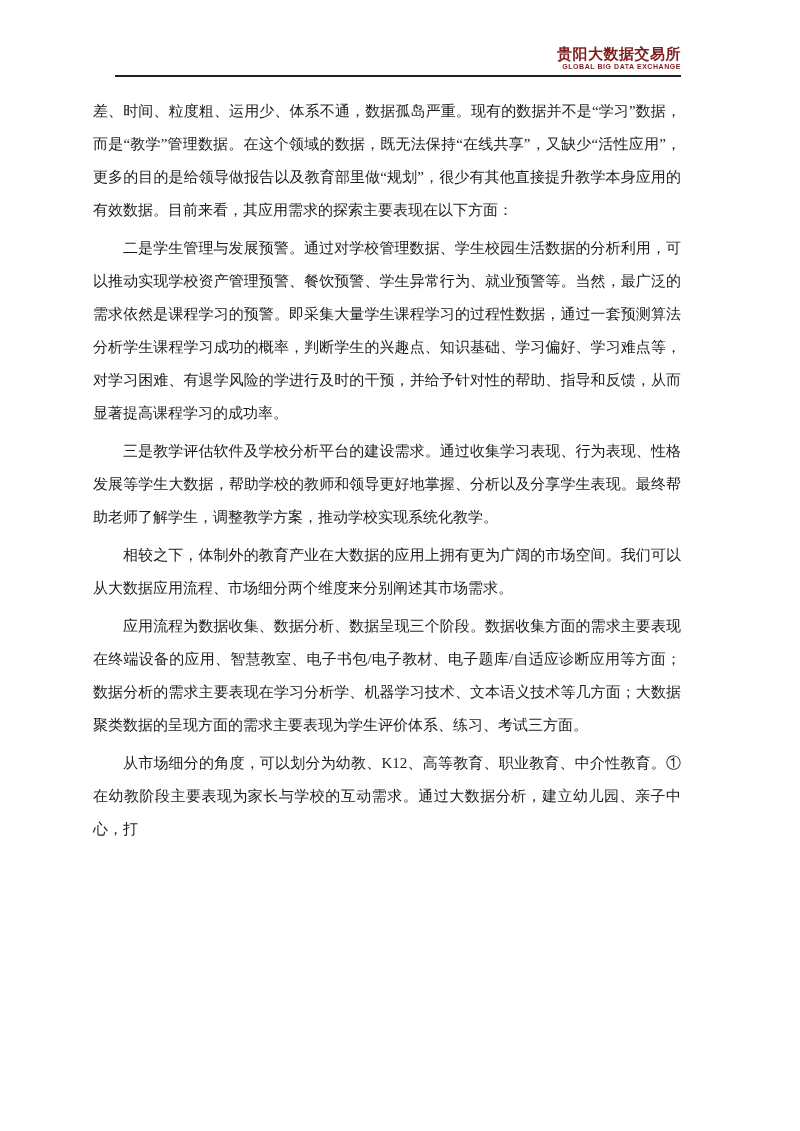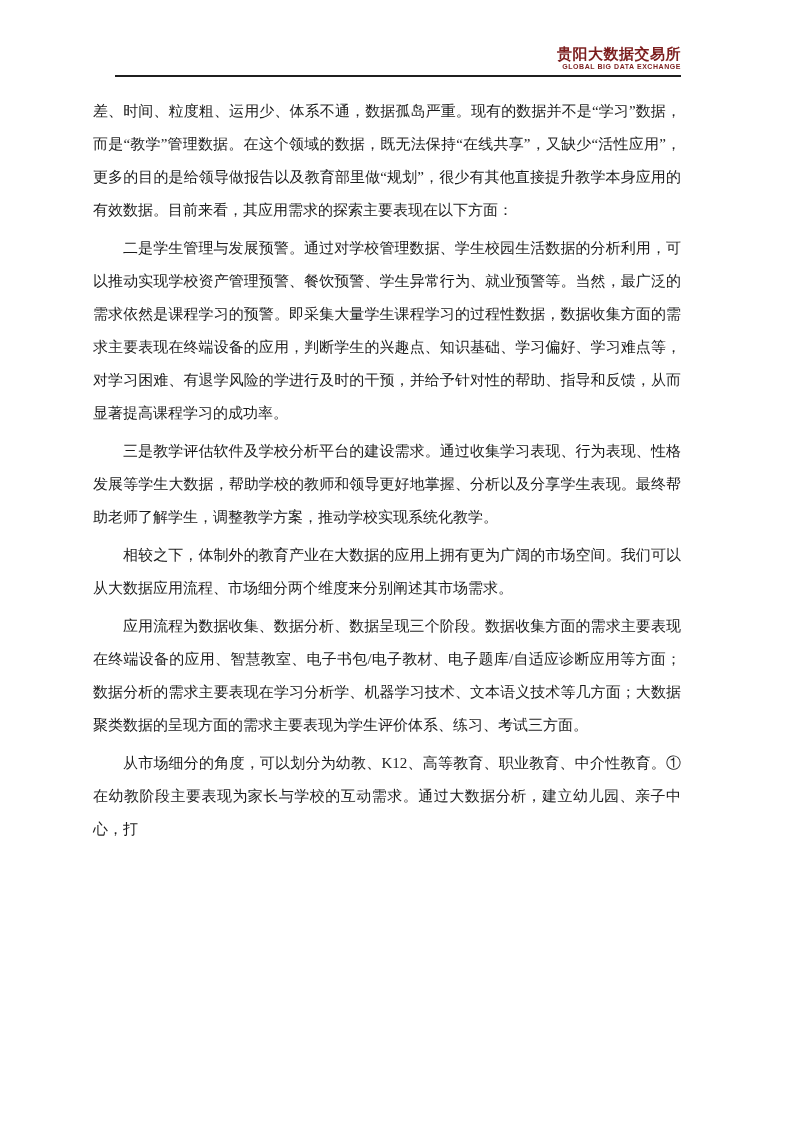"二是学生管理与发展预警。通过对学校管理数据、学生校园生活数据的分析利用，可以推动" p.para { text: 数据收集方面的需求主要表现在终端设备的应用 -> 通过一套预测算法分析学生课程学习成功的概率 }
